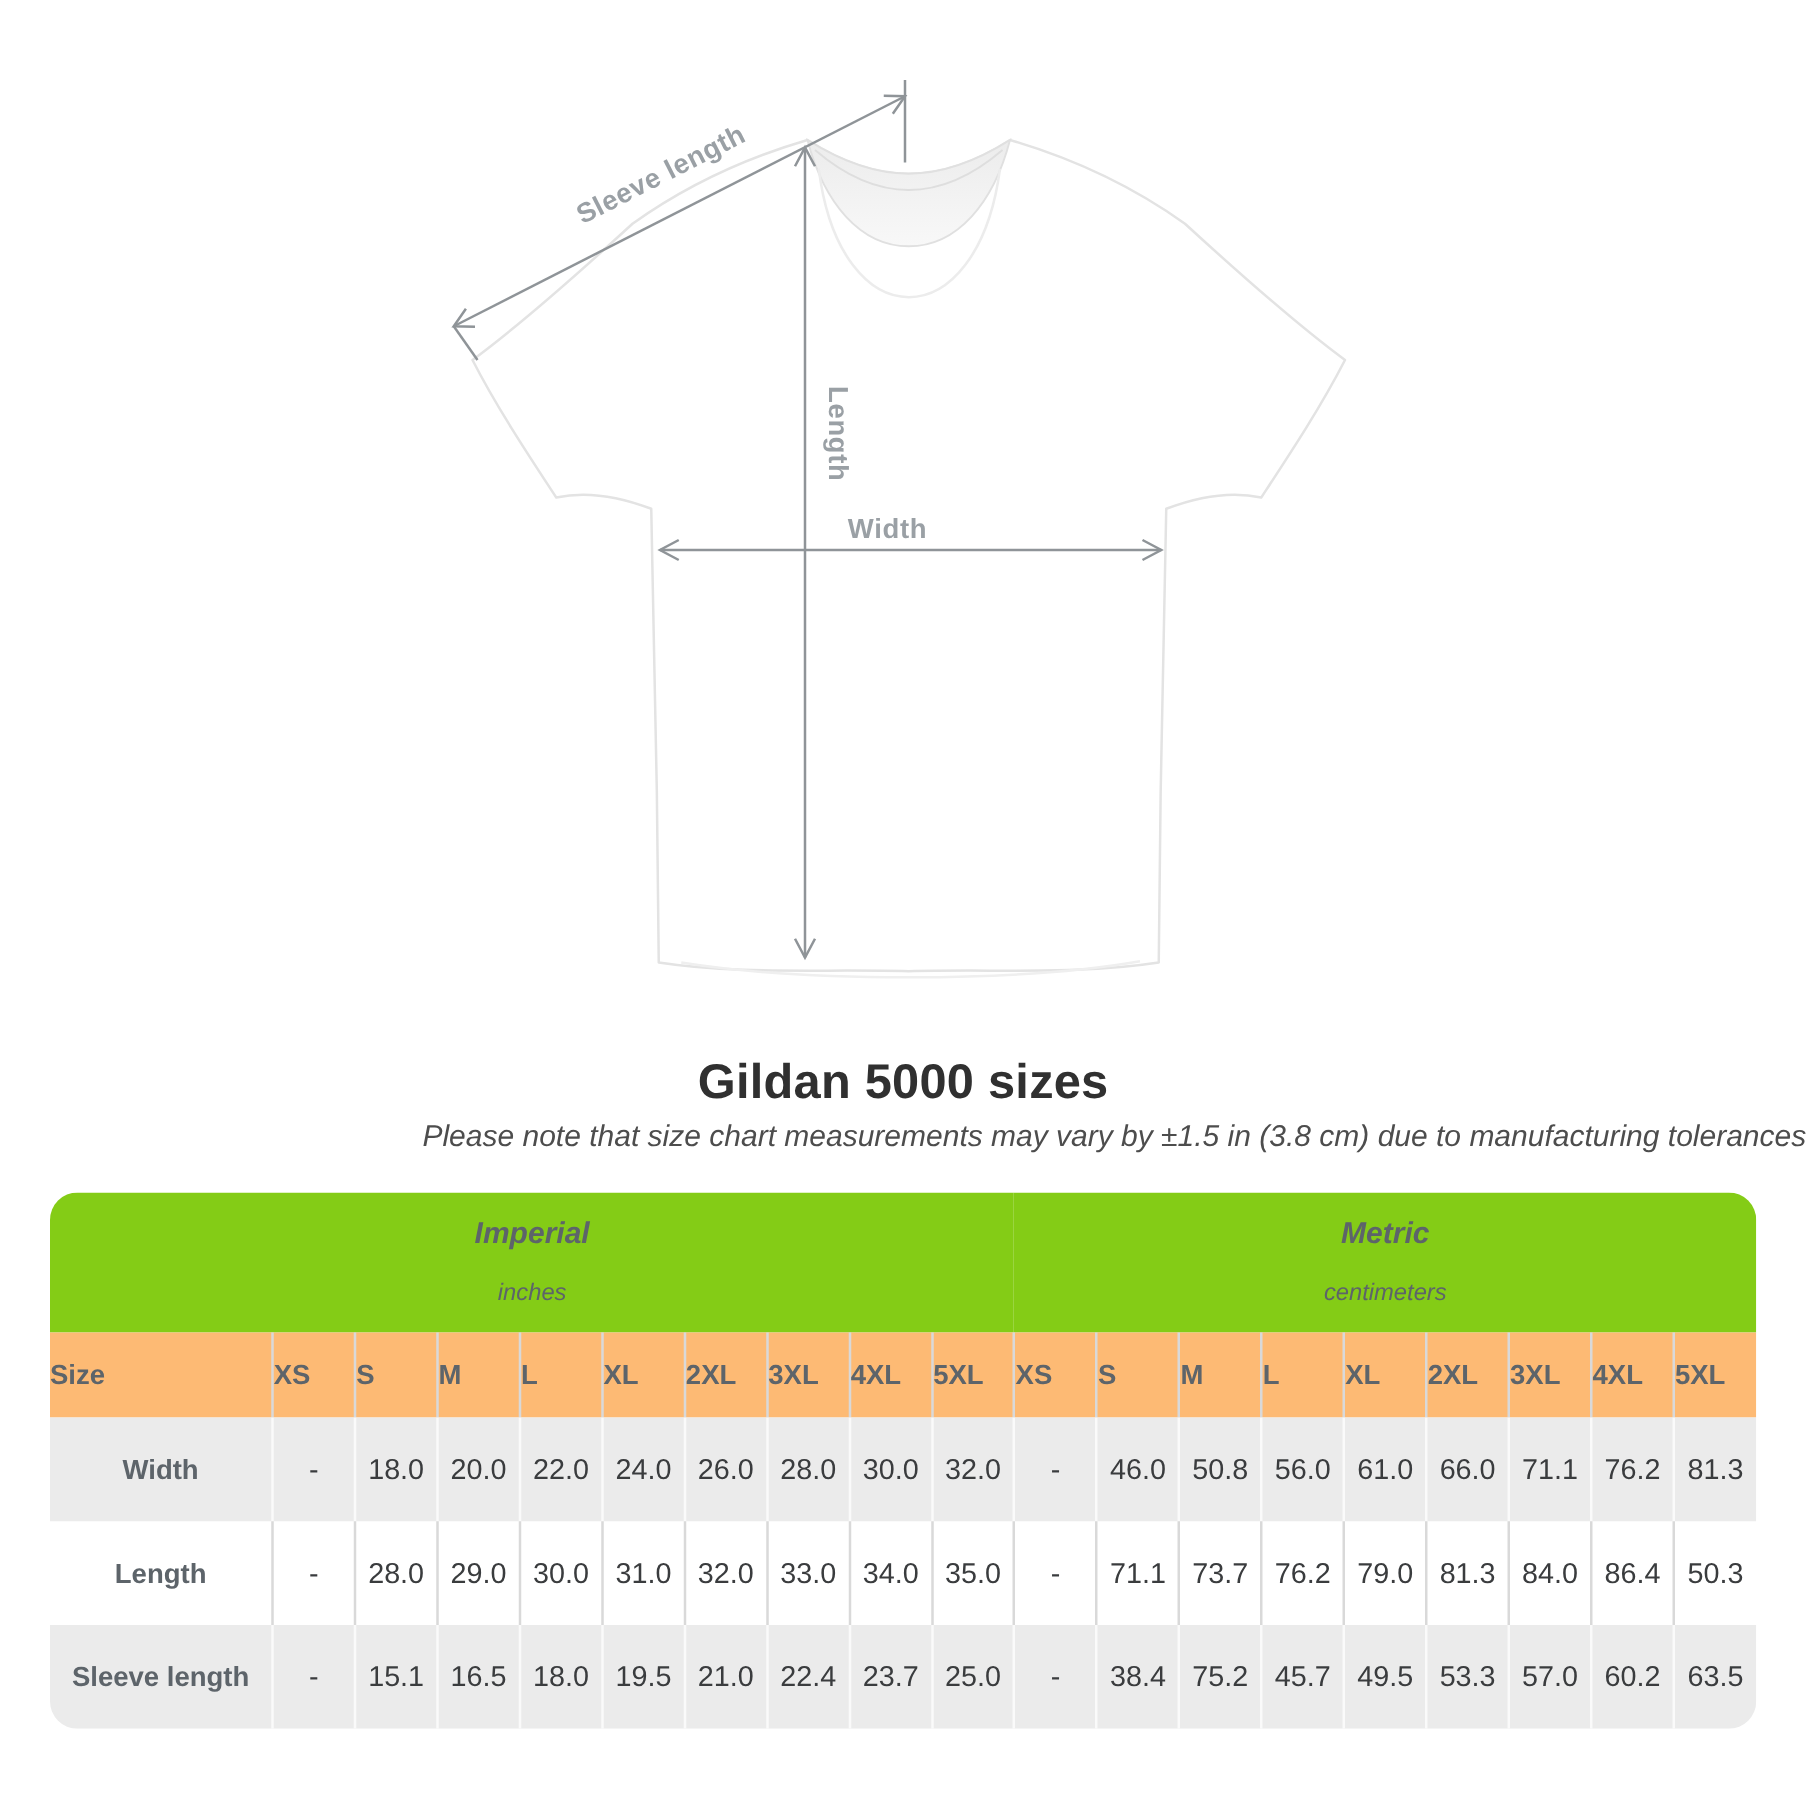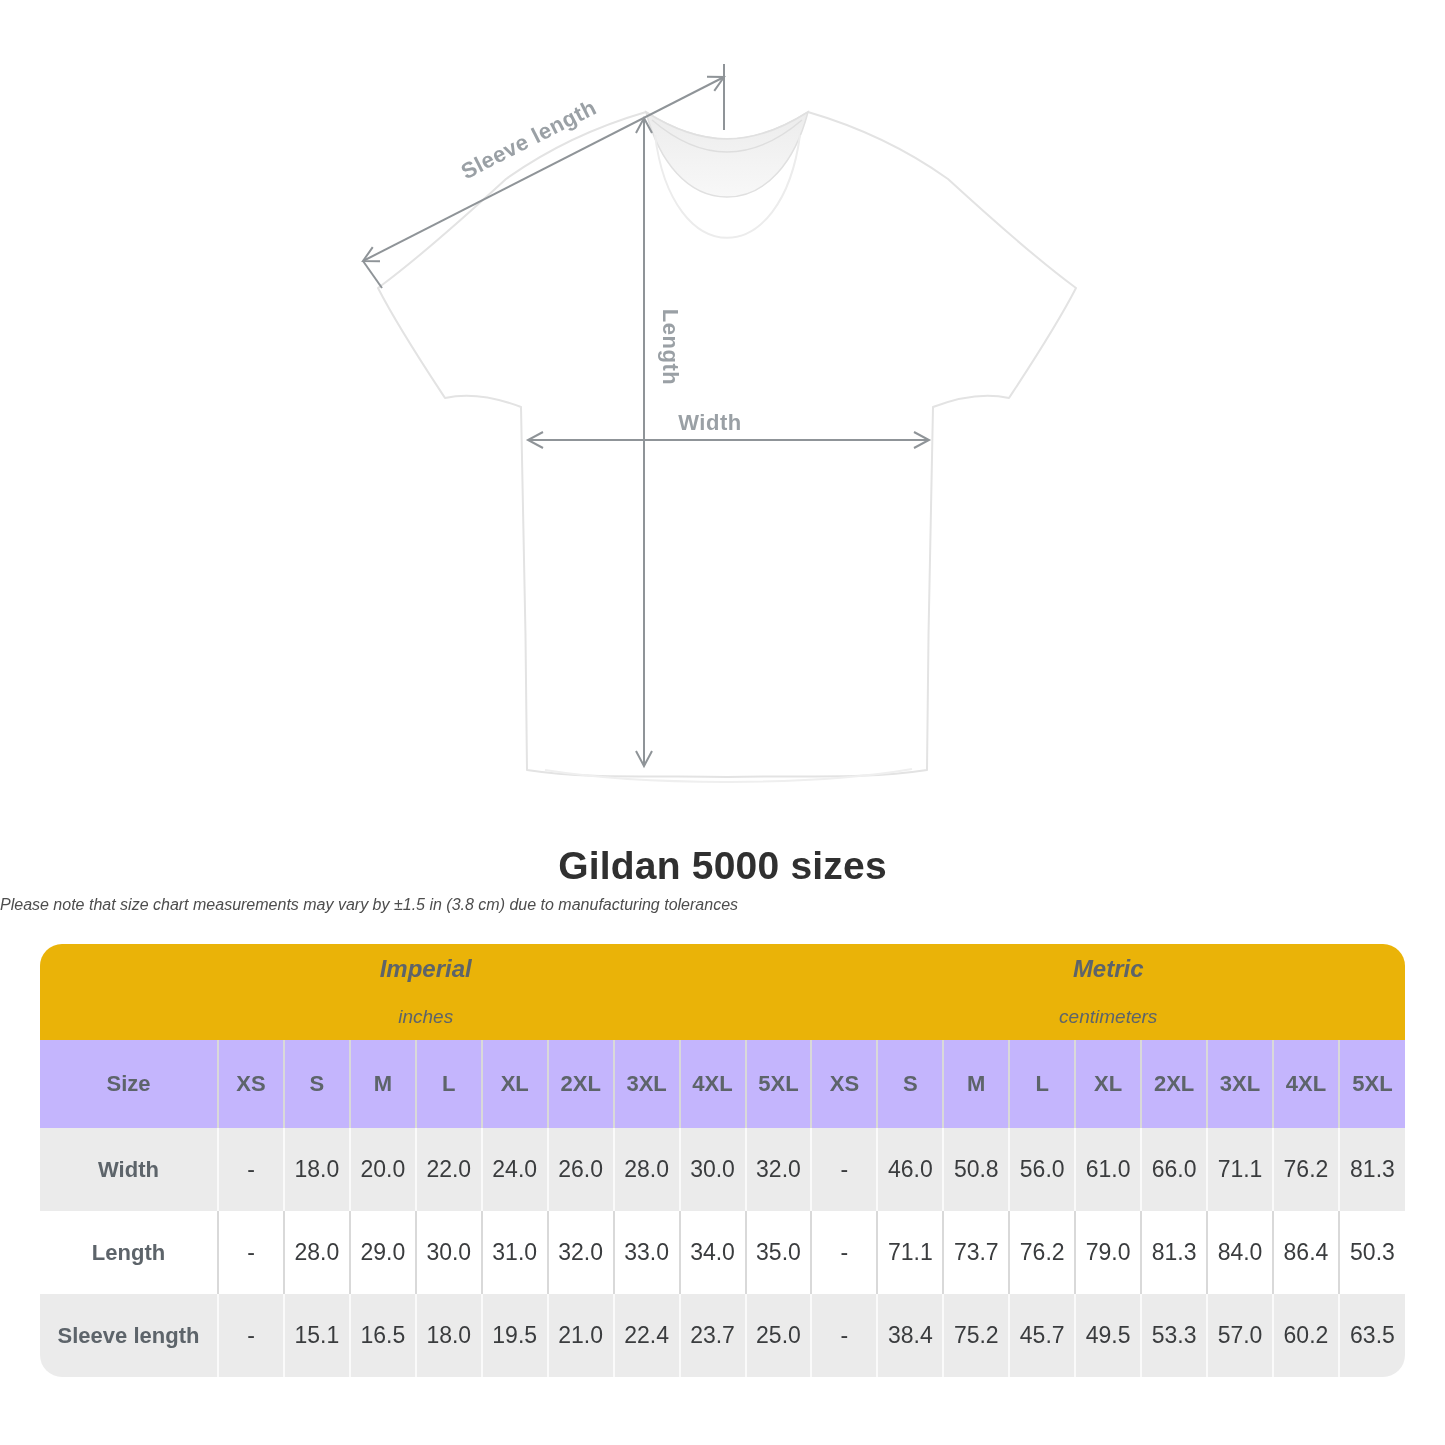"Please note that size chart" .subtitle { font-size: 16px -> 24px; text-align: left -> right }
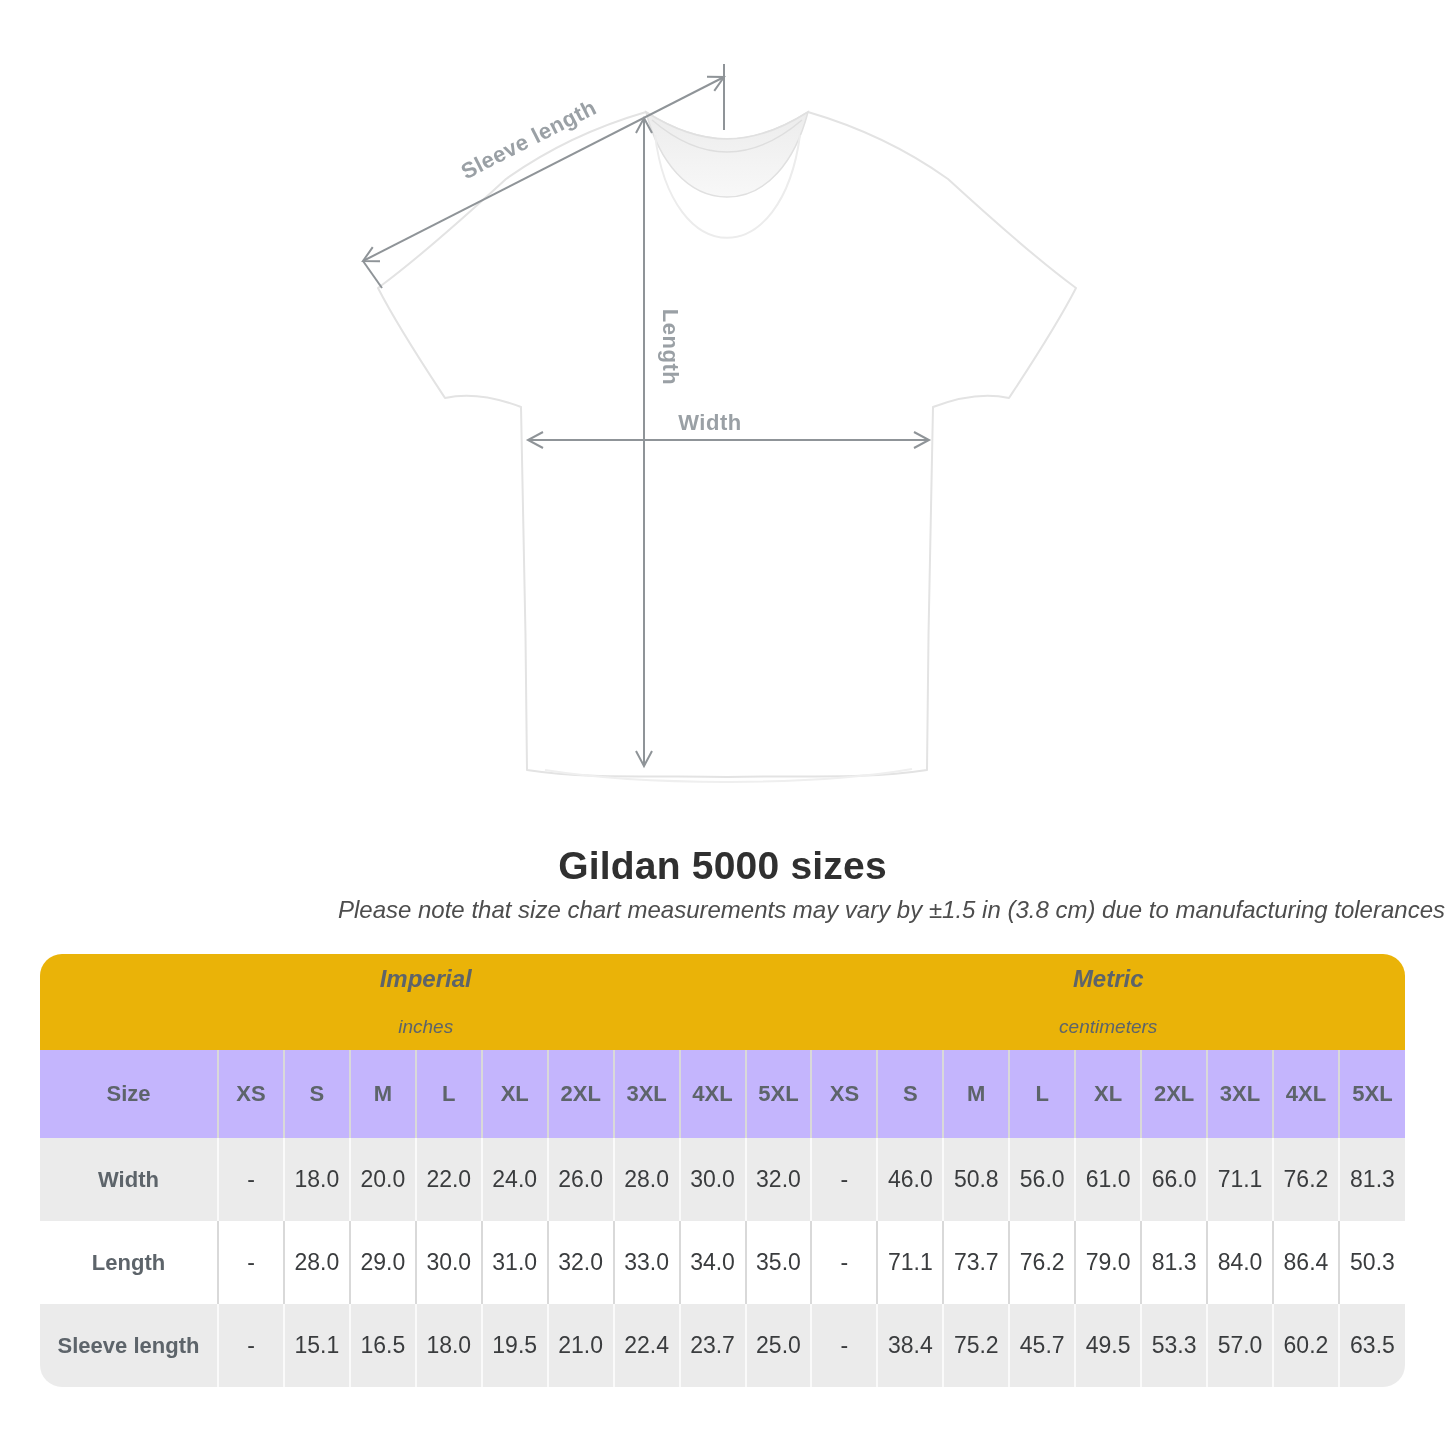"Imperial" tr.band th { background: #eab308 -> #84cc16; height: 96px -> 112px }
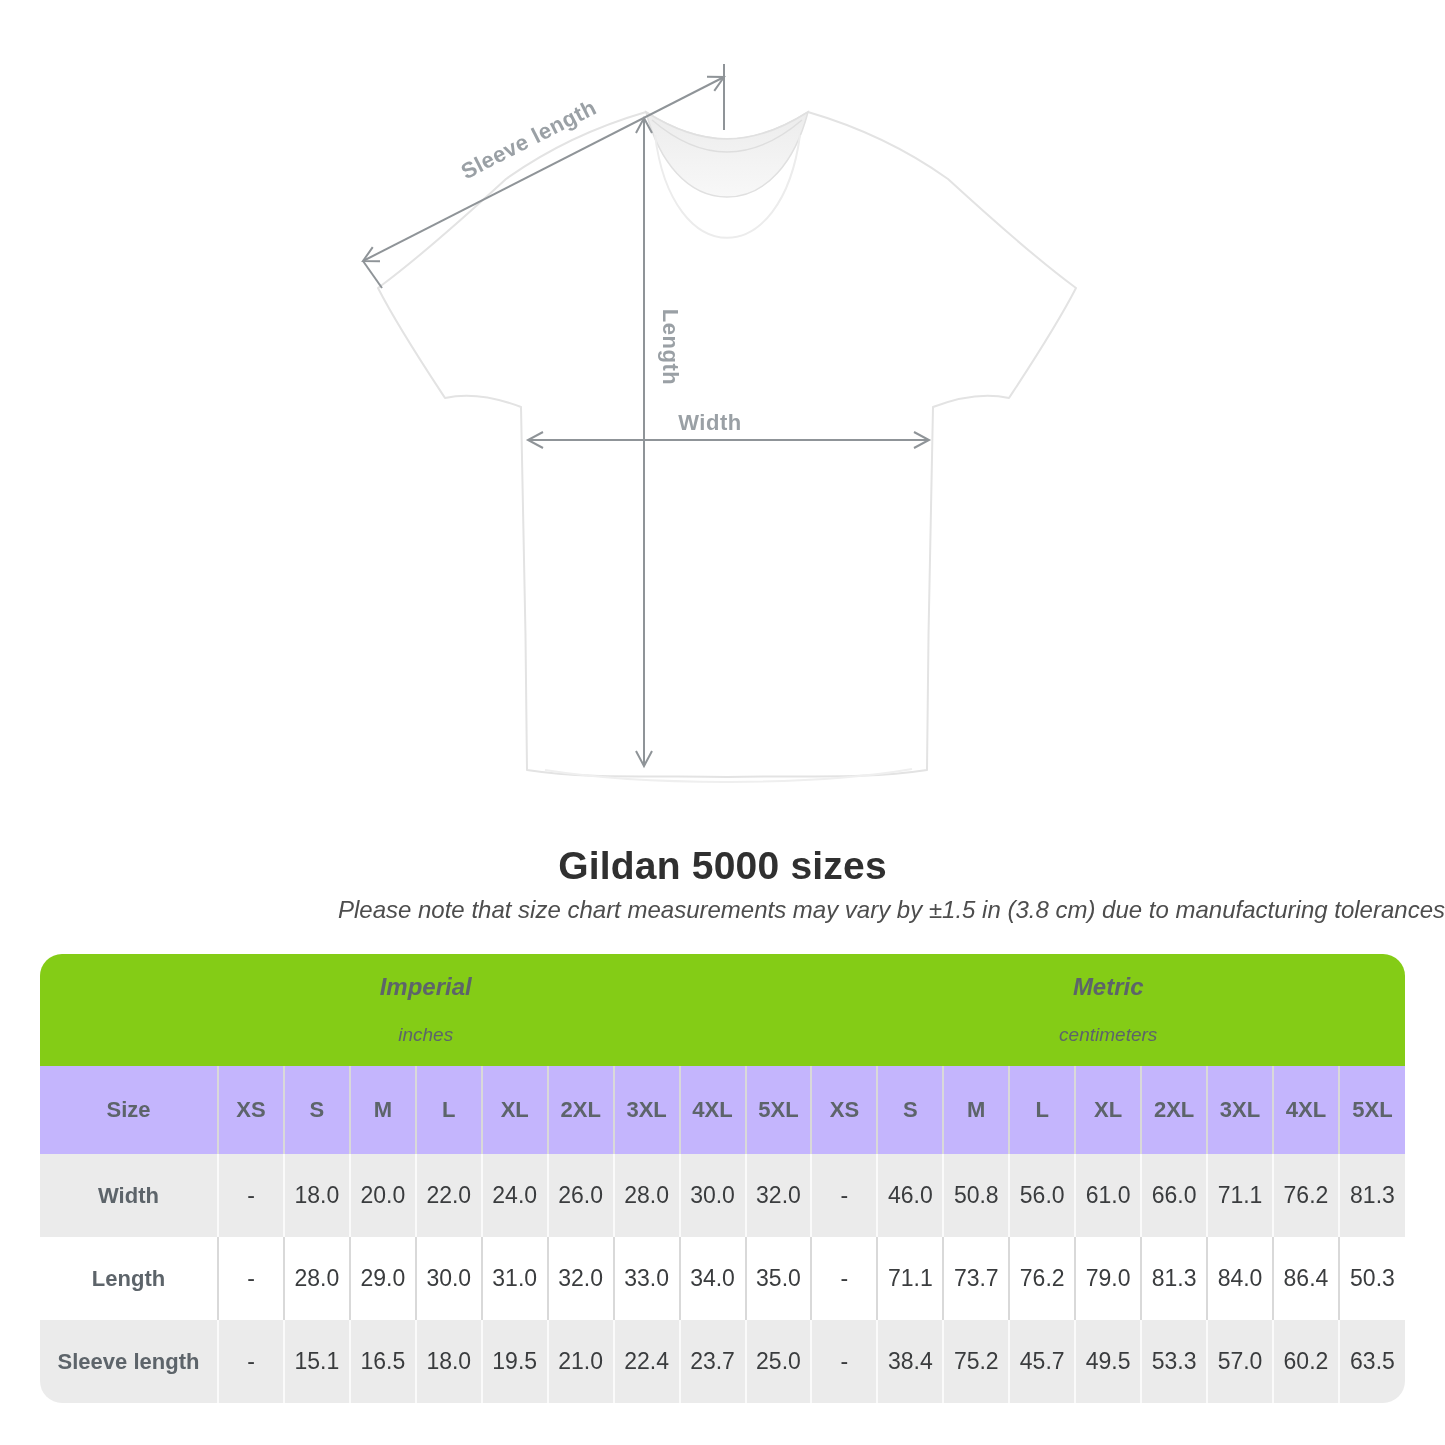"Size" tr.cols th { background: #c4b5fd -> #fdba74; height: 88px -> 68px; text-align: center -> left }
